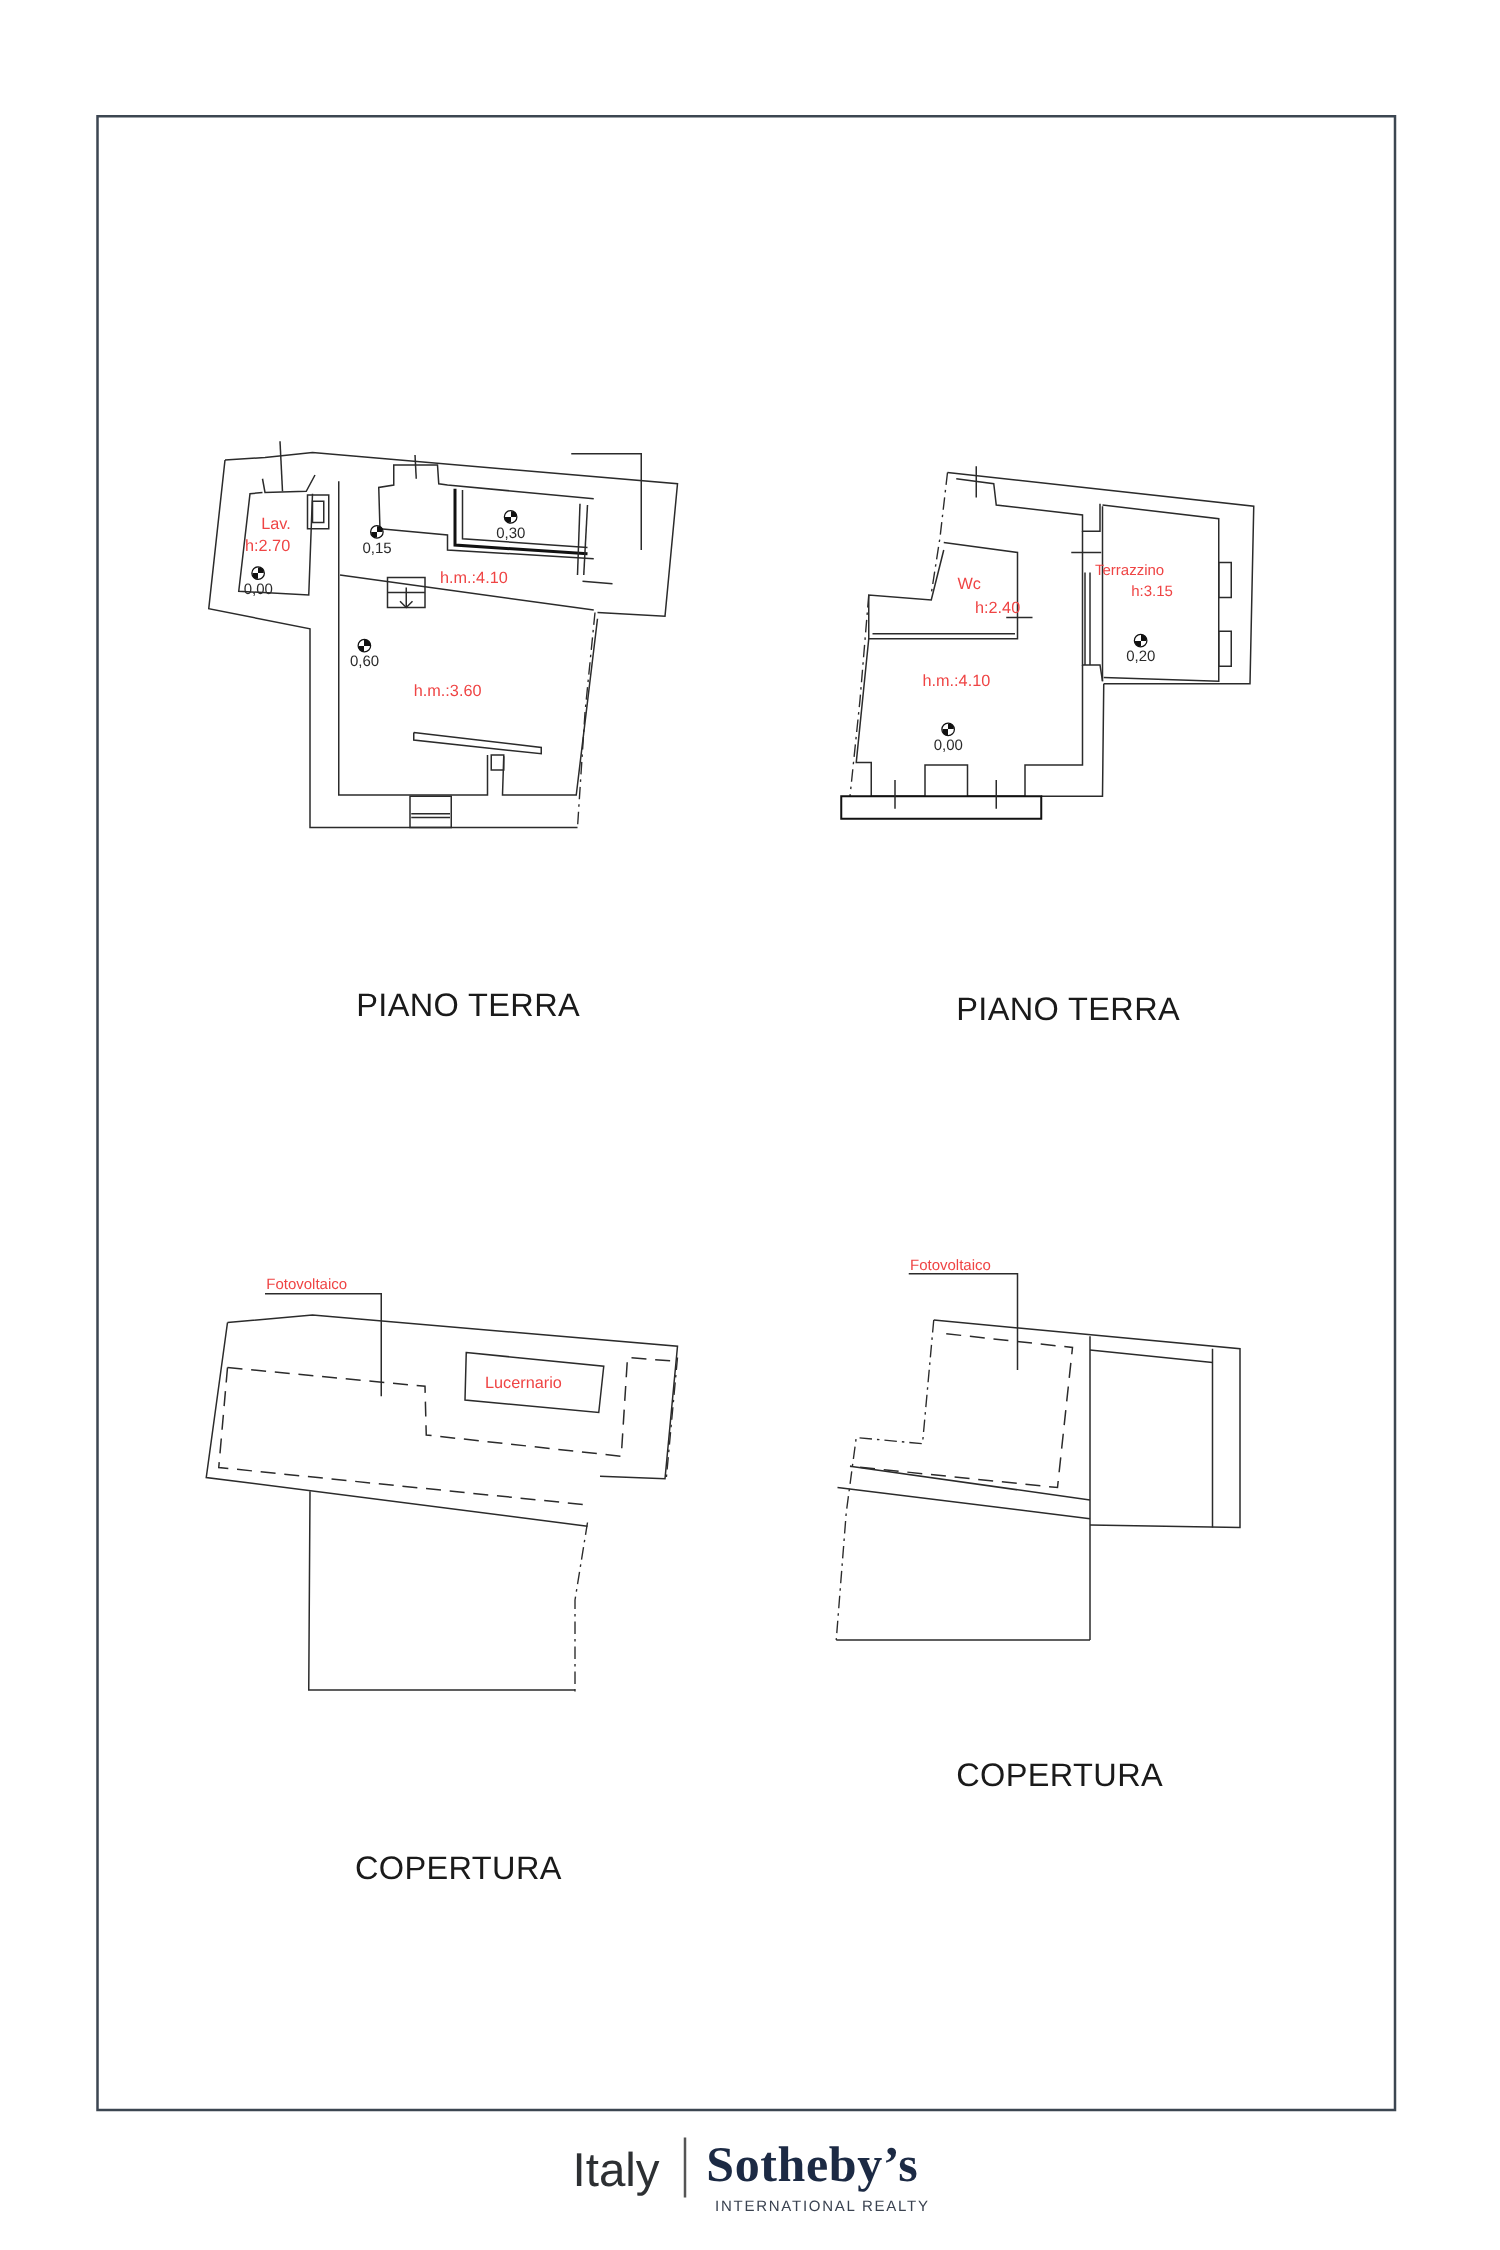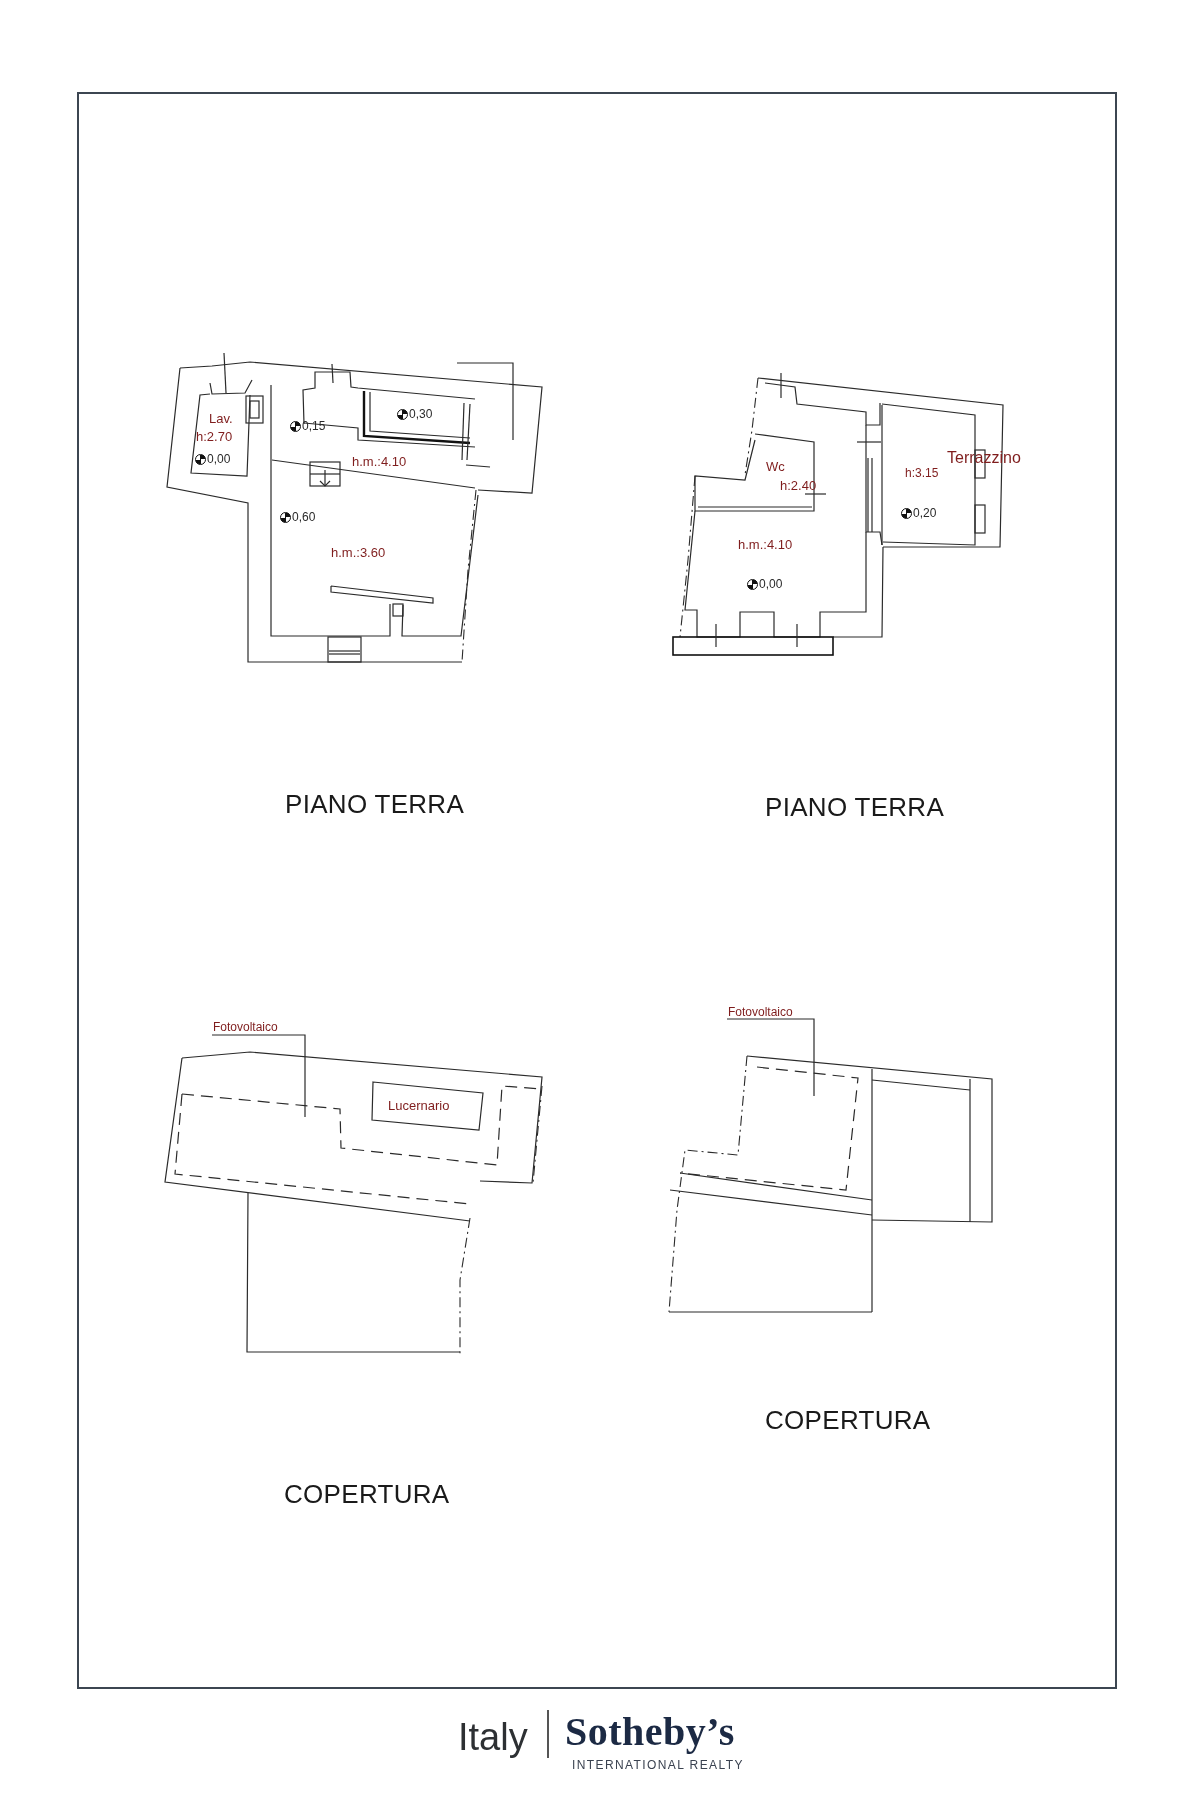"Lav." .t { color: #7f1d1d -> #ef4444 }
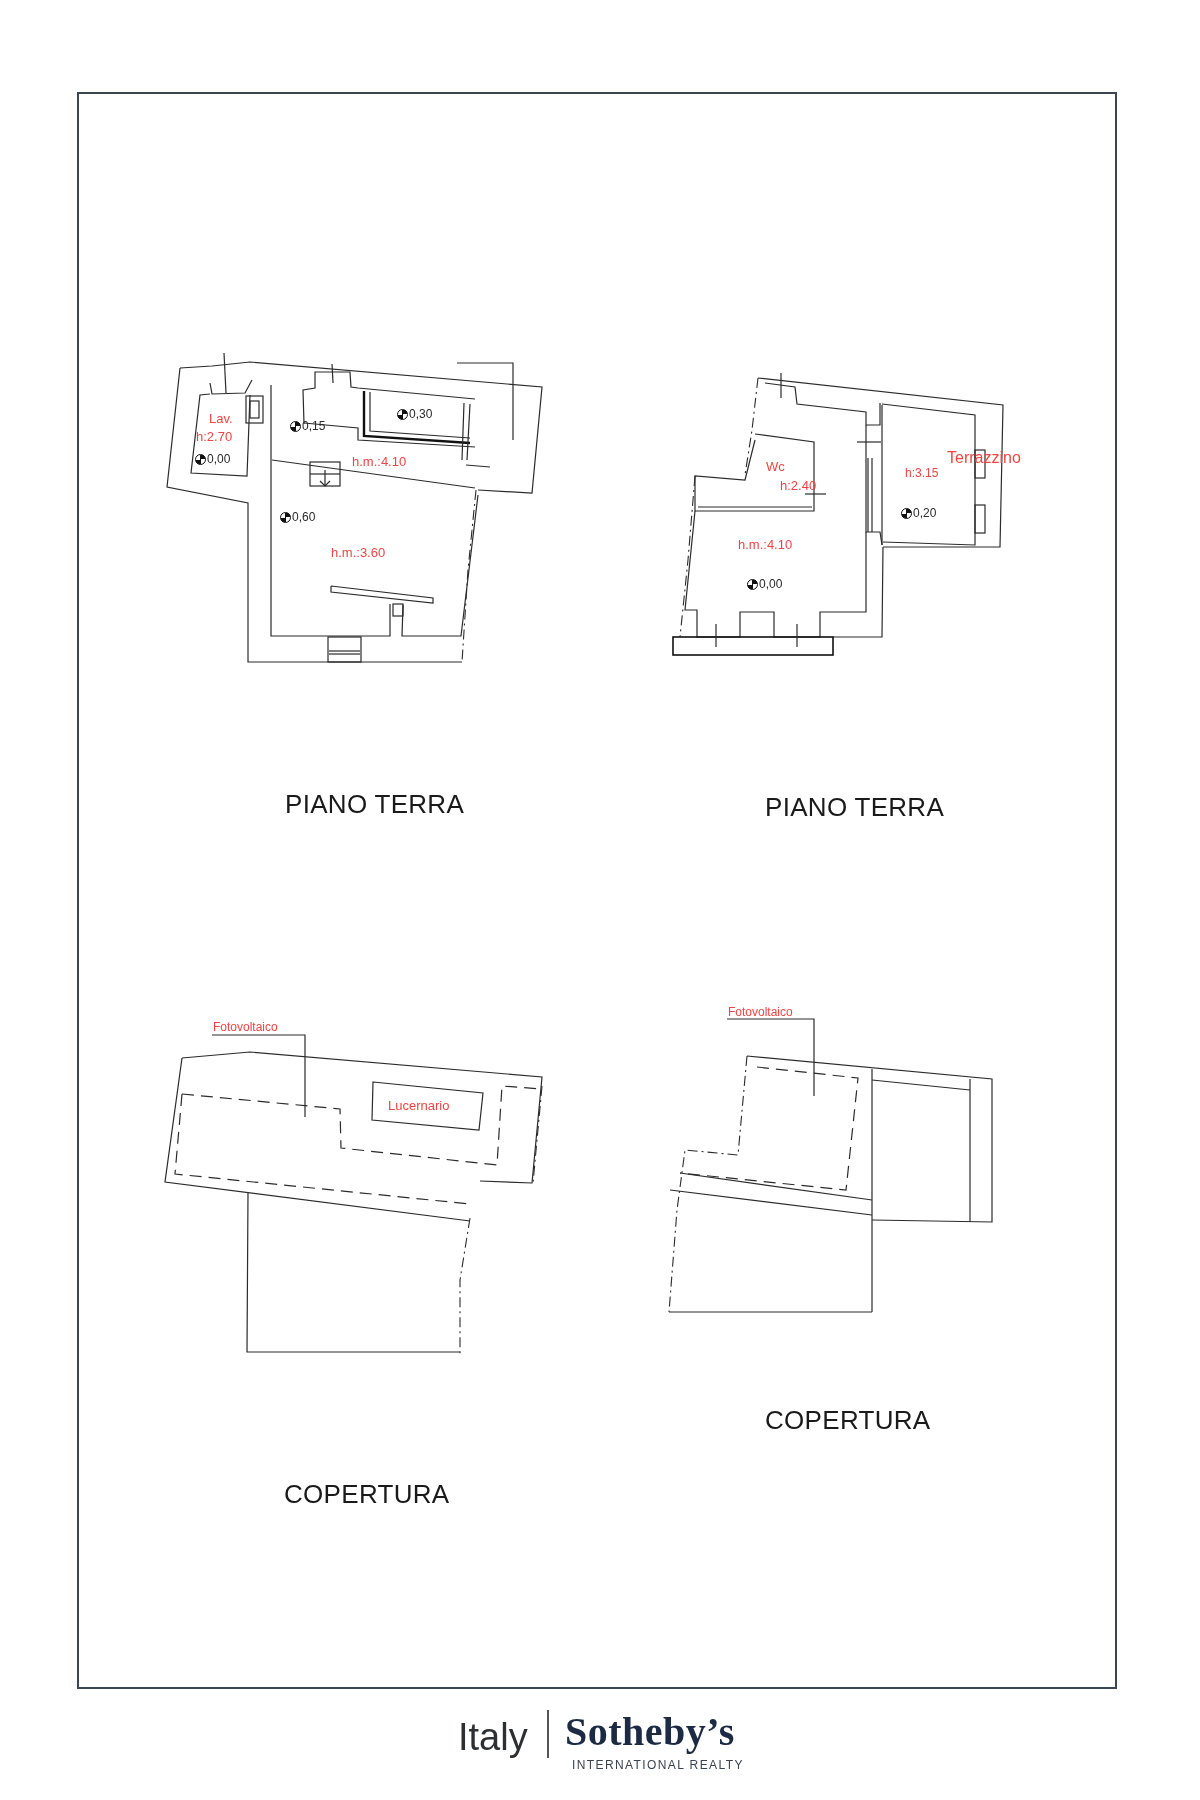"0,30" .lvl { flex-direction: none -> column }
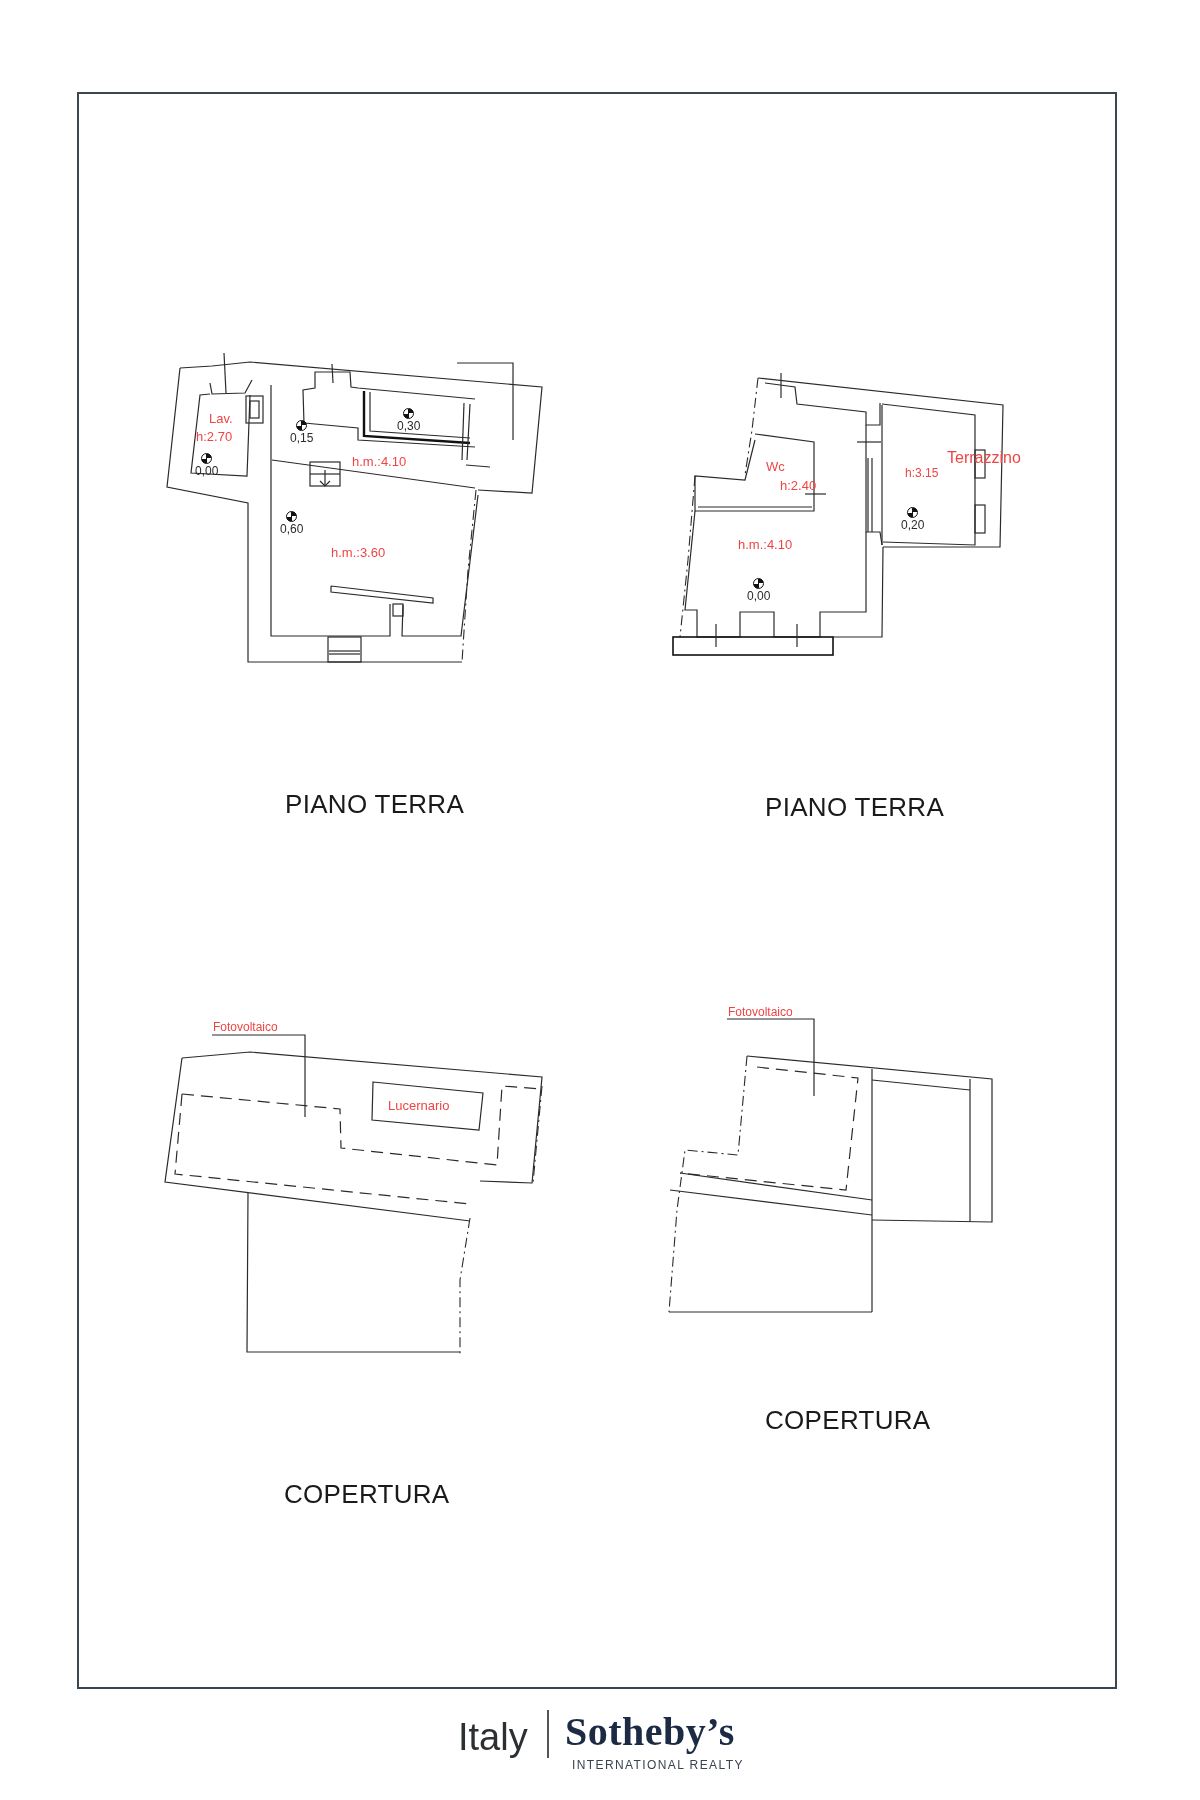"Terrazzino" span.t { font-size: 16px -> 12px; left: 947px -> 876px }
